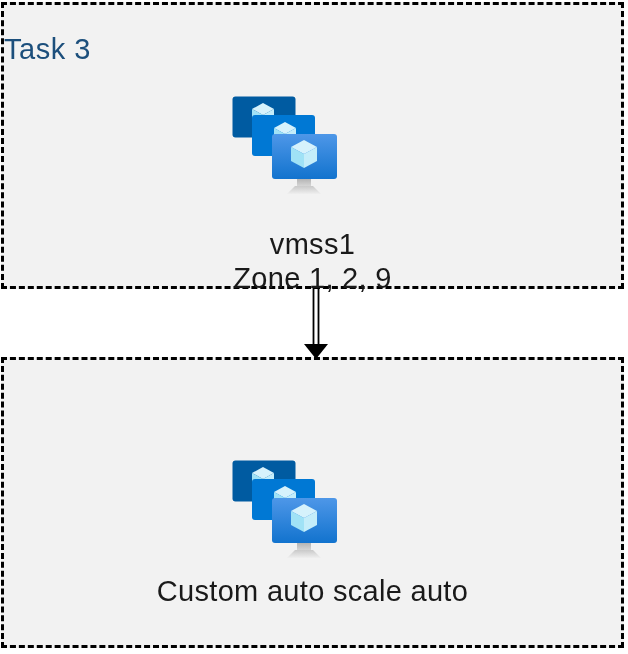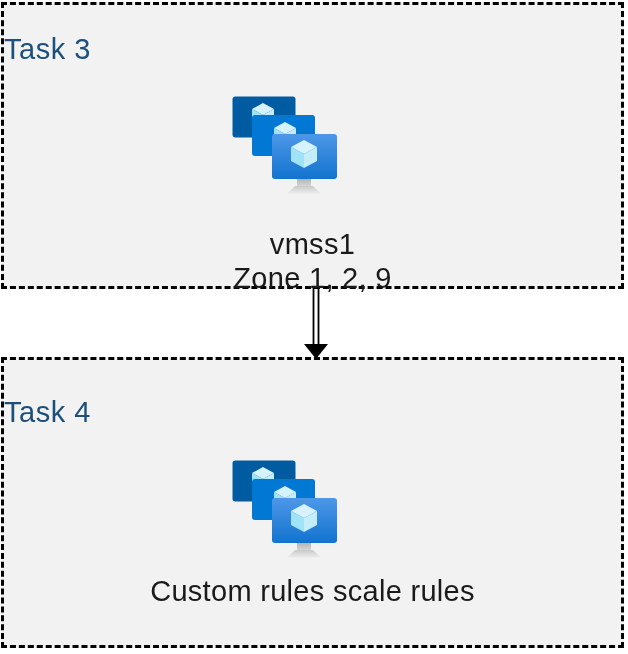"Task 4" div.box-title { html: <div>Task 4</div> -> none }
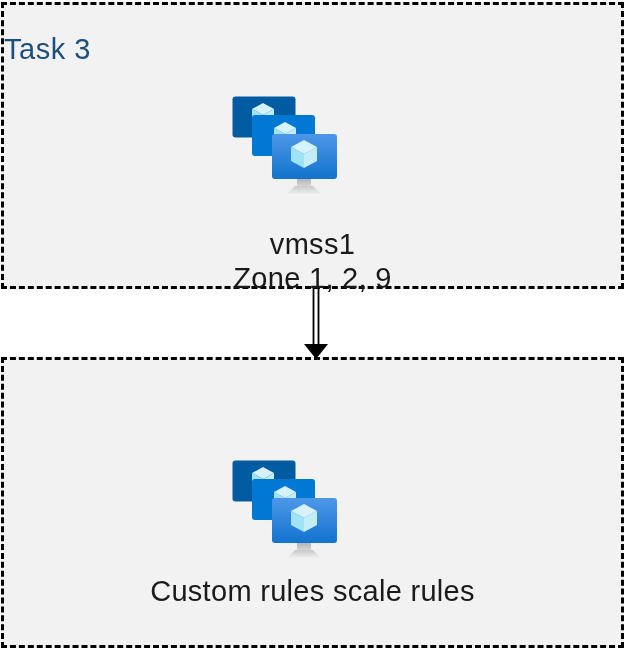"Custom rules scale rules" div { text: rules scale rules -> auto scale auto }
